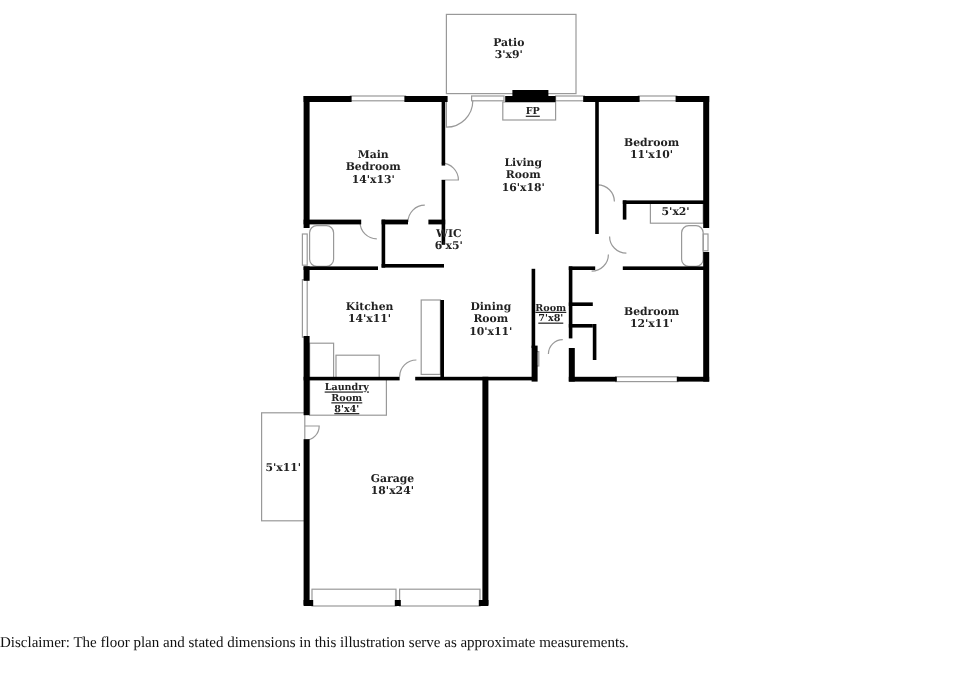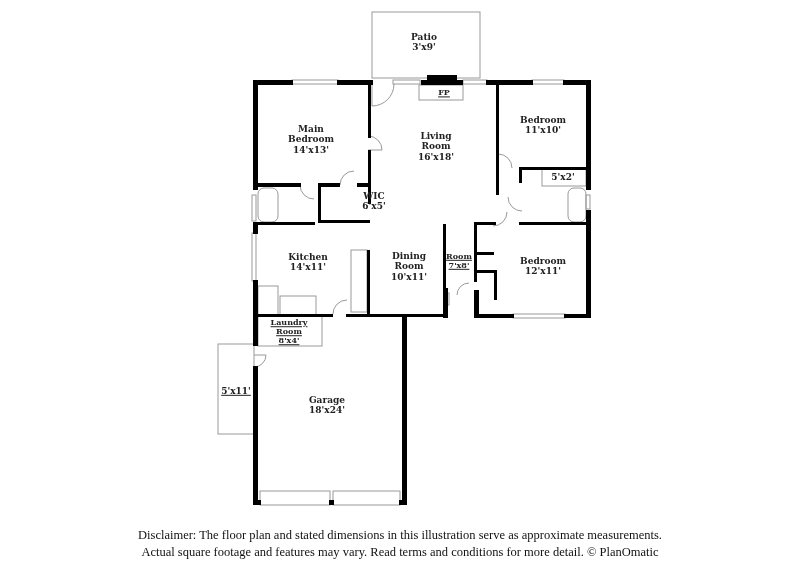"5'x11'" div.lbl { text-decoration: underline -> none }
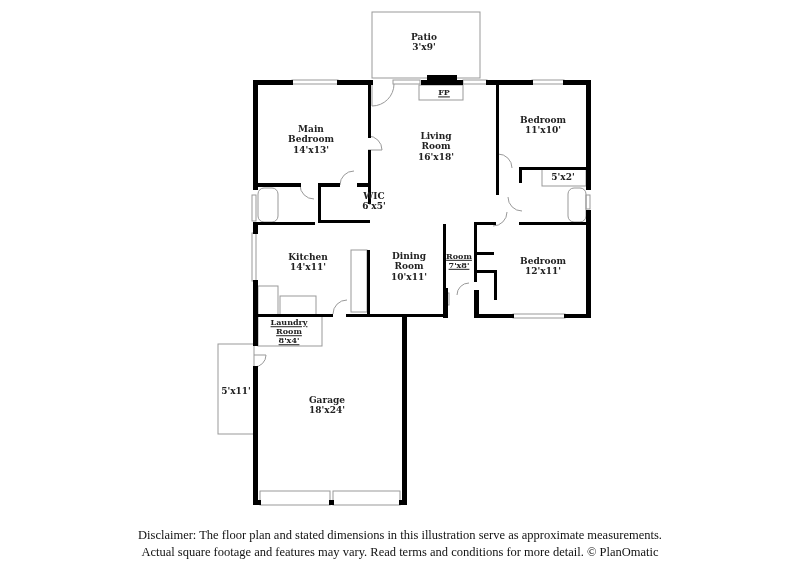"Disclaimer: The floor plan and" .disclaimer { text-align: center -> left }
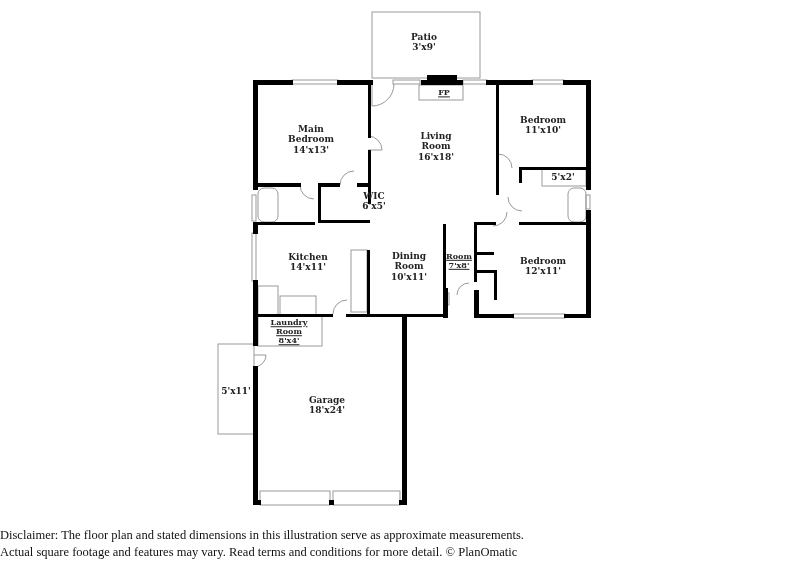"Actual square footage and features" div { html: <div>Actual square footage and features may vary. Read terms and conditions for more detail. © PlanOmatic</div> -> none }
